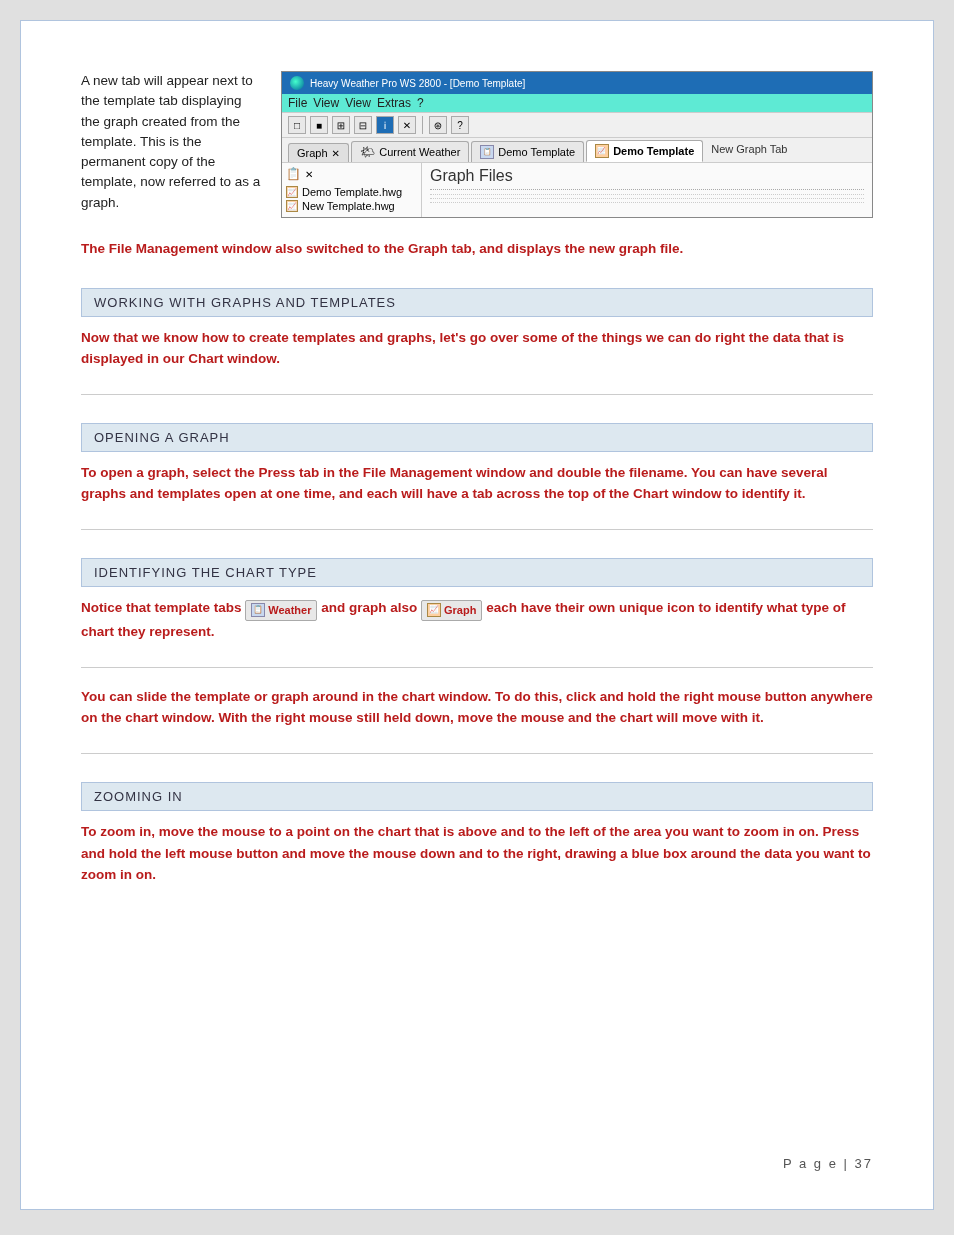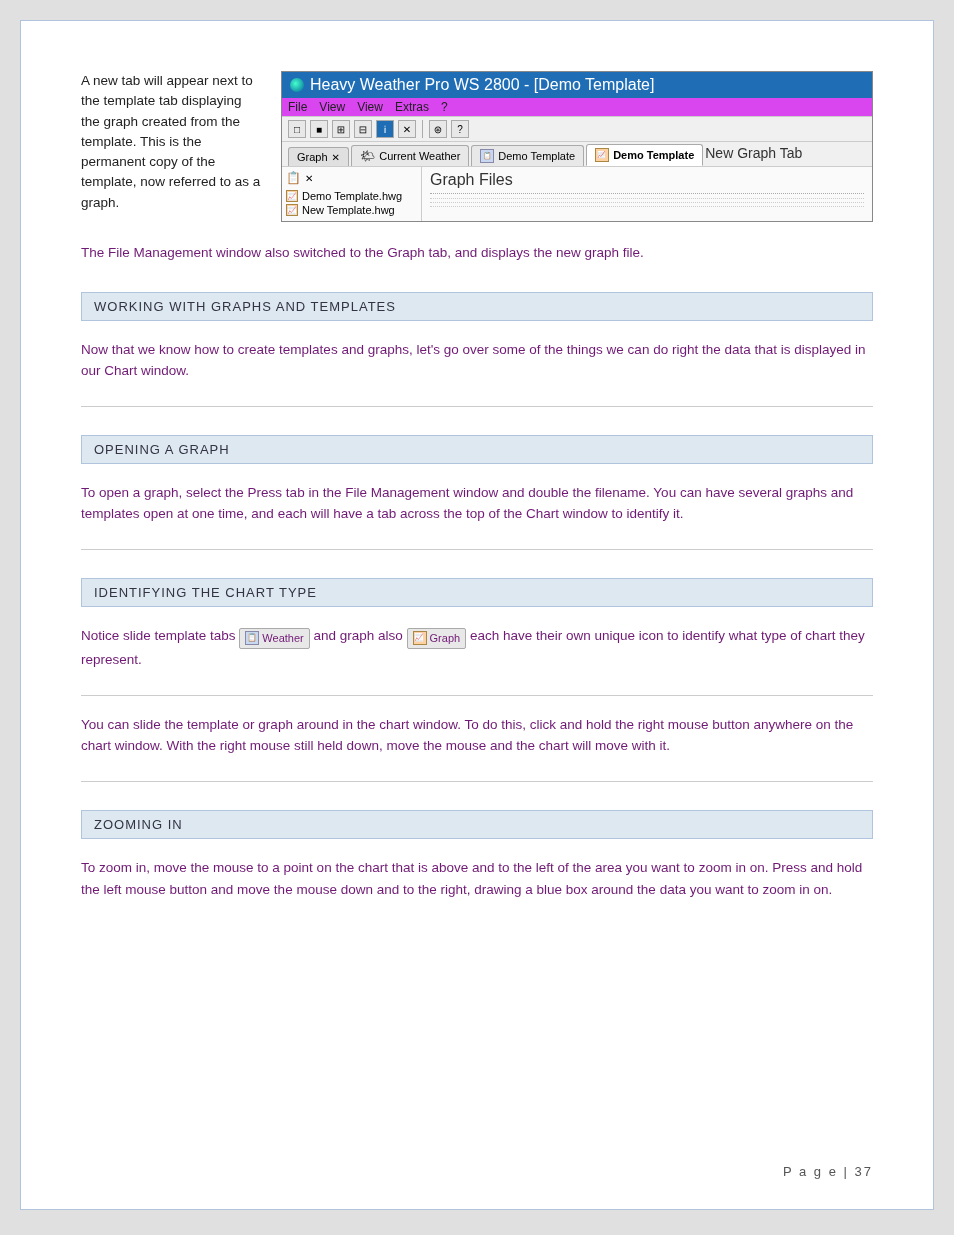"Heavy Weather Pro WS 2800" .app-titlebar { font-size: 16px -> 10px }
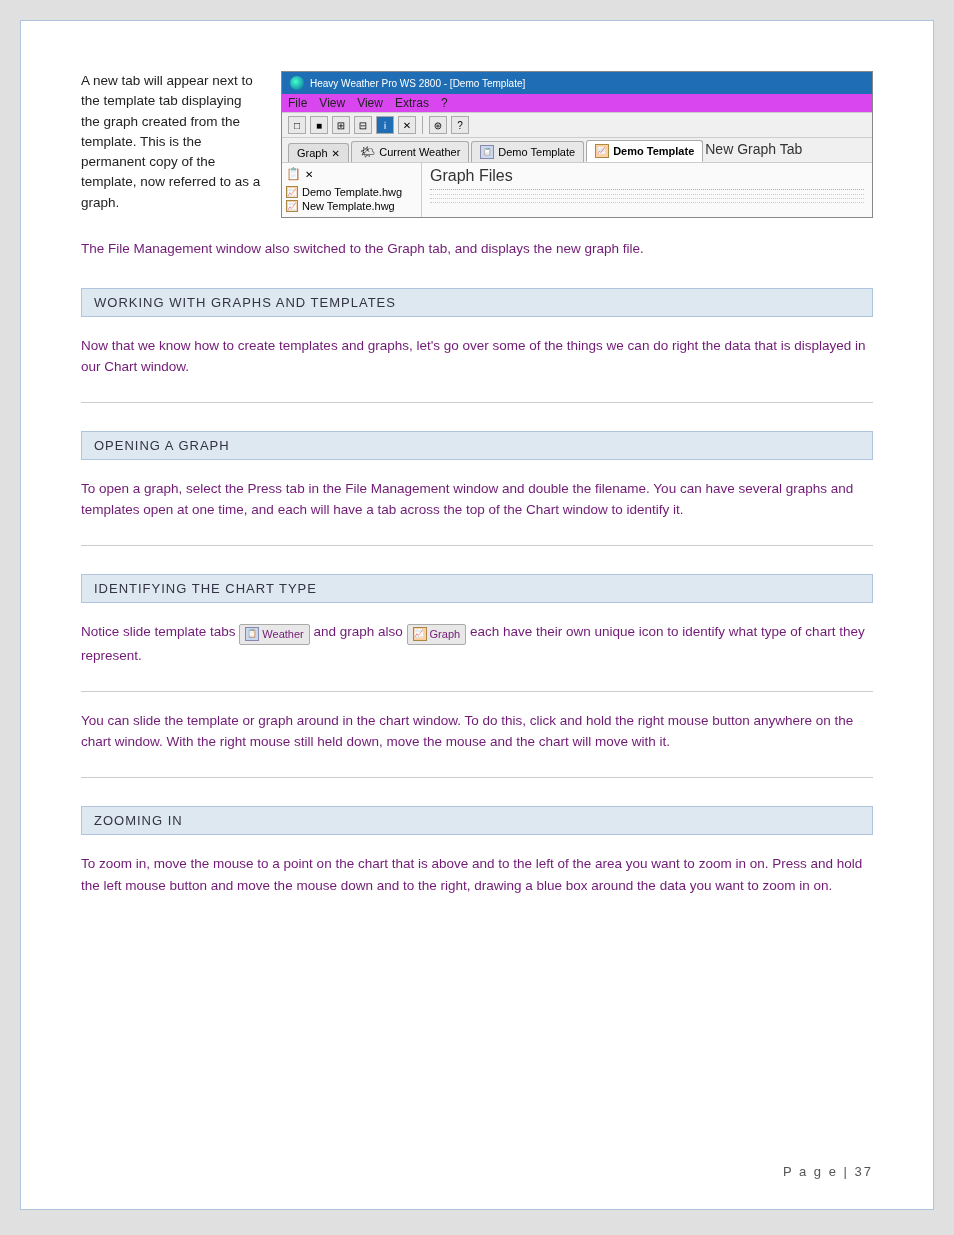"File" .app-menubar { background: #d946ef -> #5eead4; gap: 12px -> 6px }
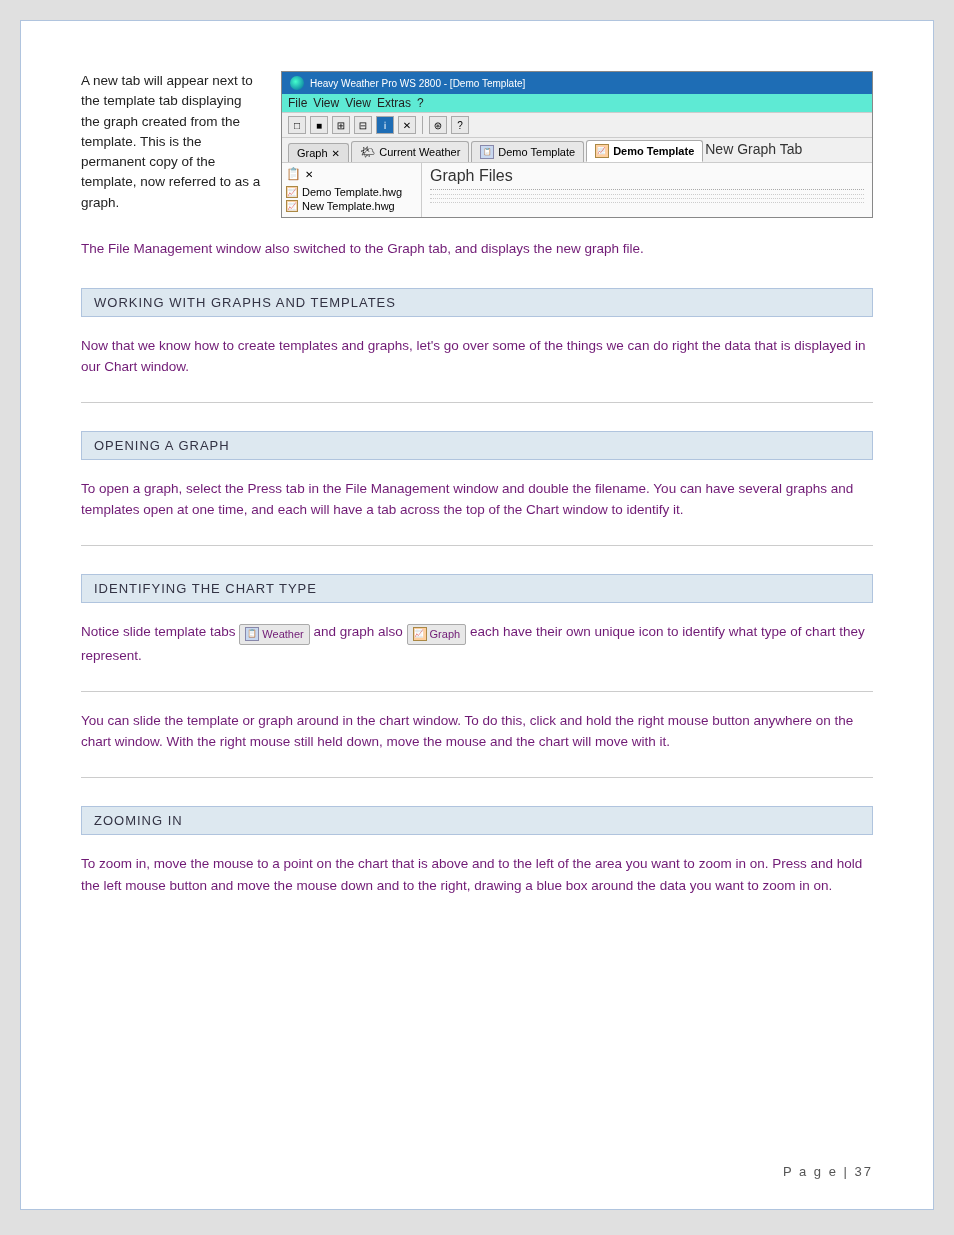"New Graph Tab" .new-graph-tab-label { font-size: 14px -> 11px; margin-left: none -> 6px }
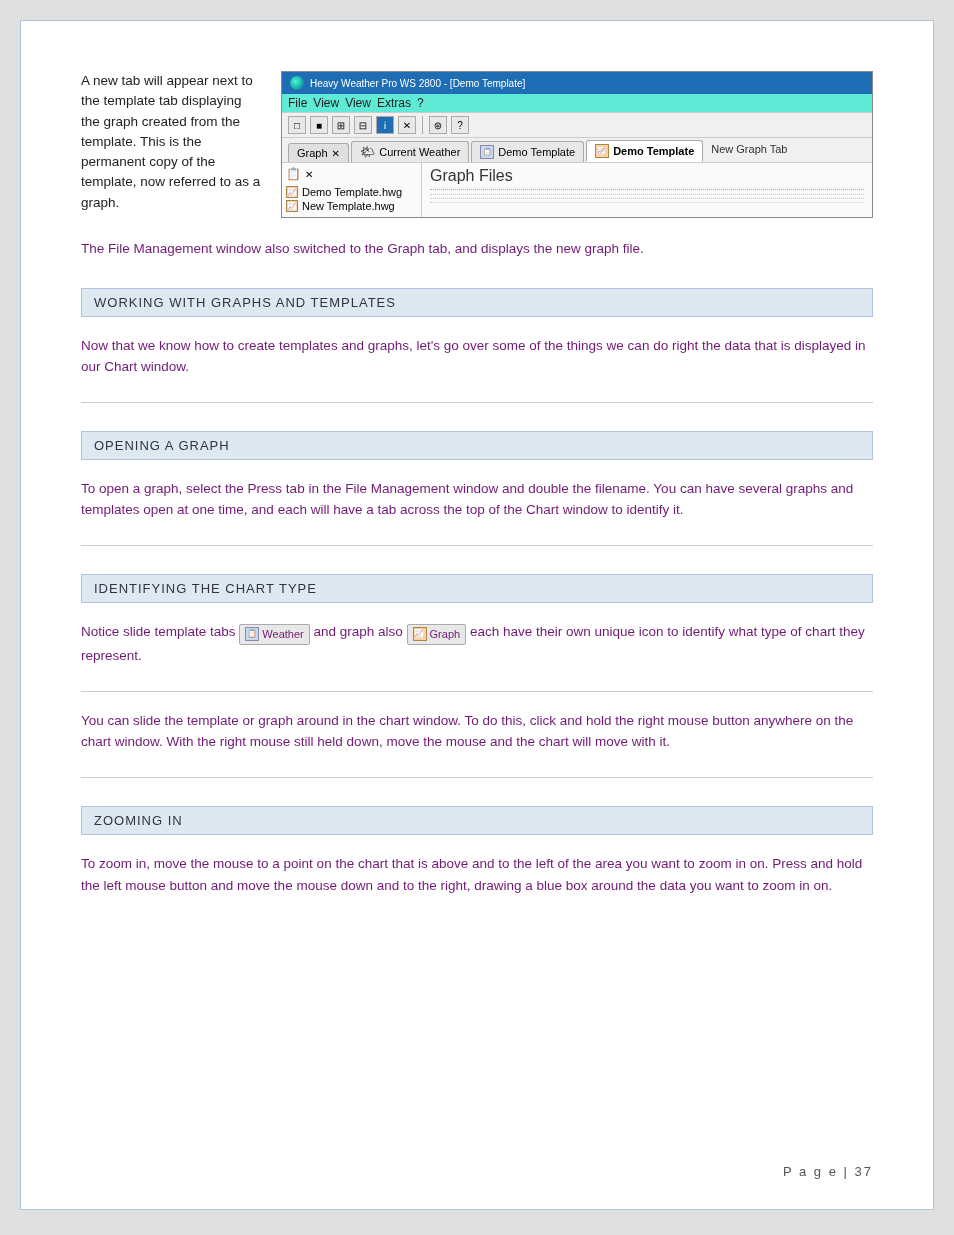"The File Management window also" .body-text { color: #701a75 -> #b91c1c; font-weight: none -> bold }
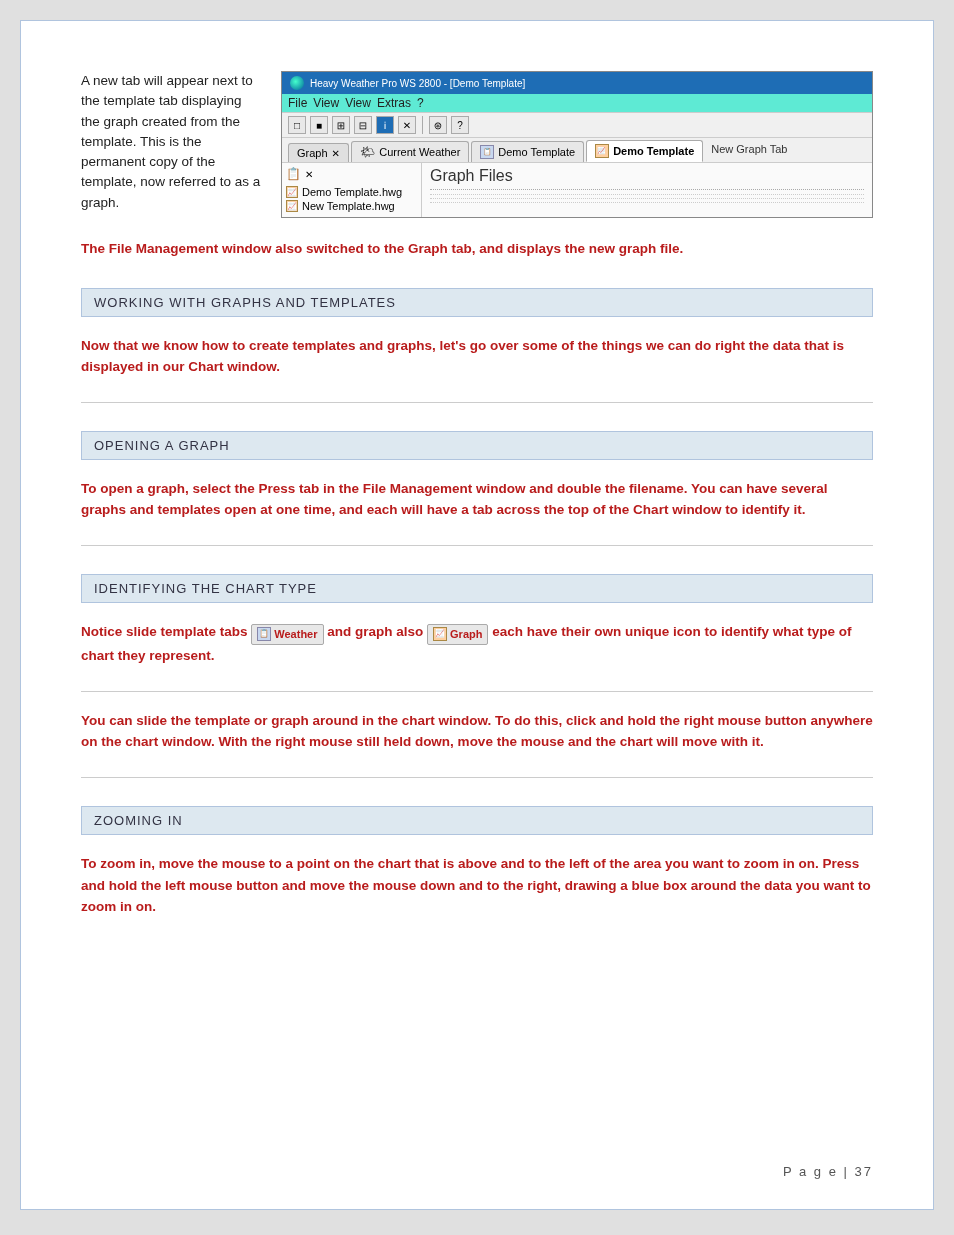"WORKING WITH GRAPHS AND TEMPLATES" .section-header { margin-bottom: 18px -> 10px }
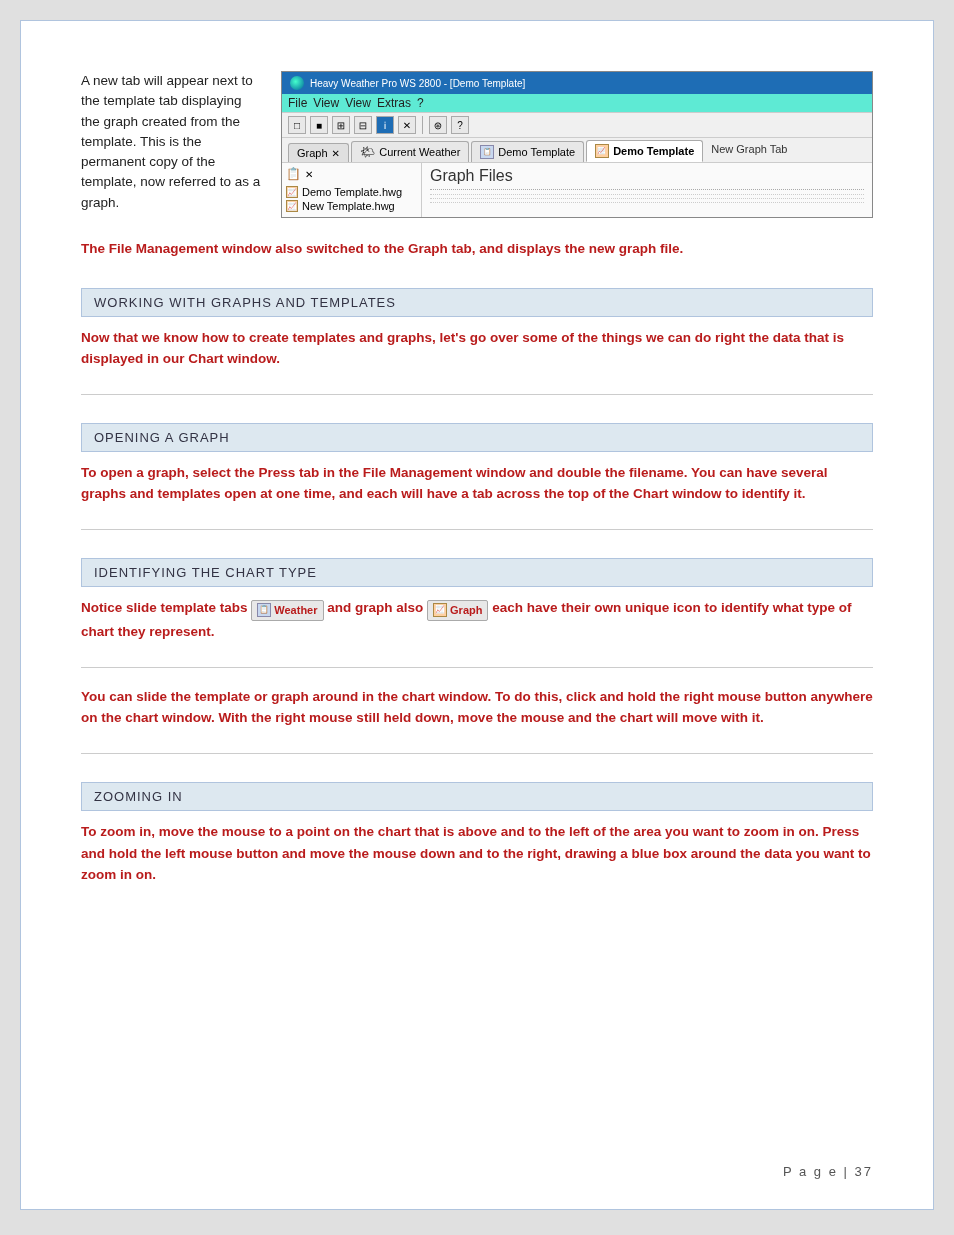"Notice slide template tabs" span { text: slide -> that }
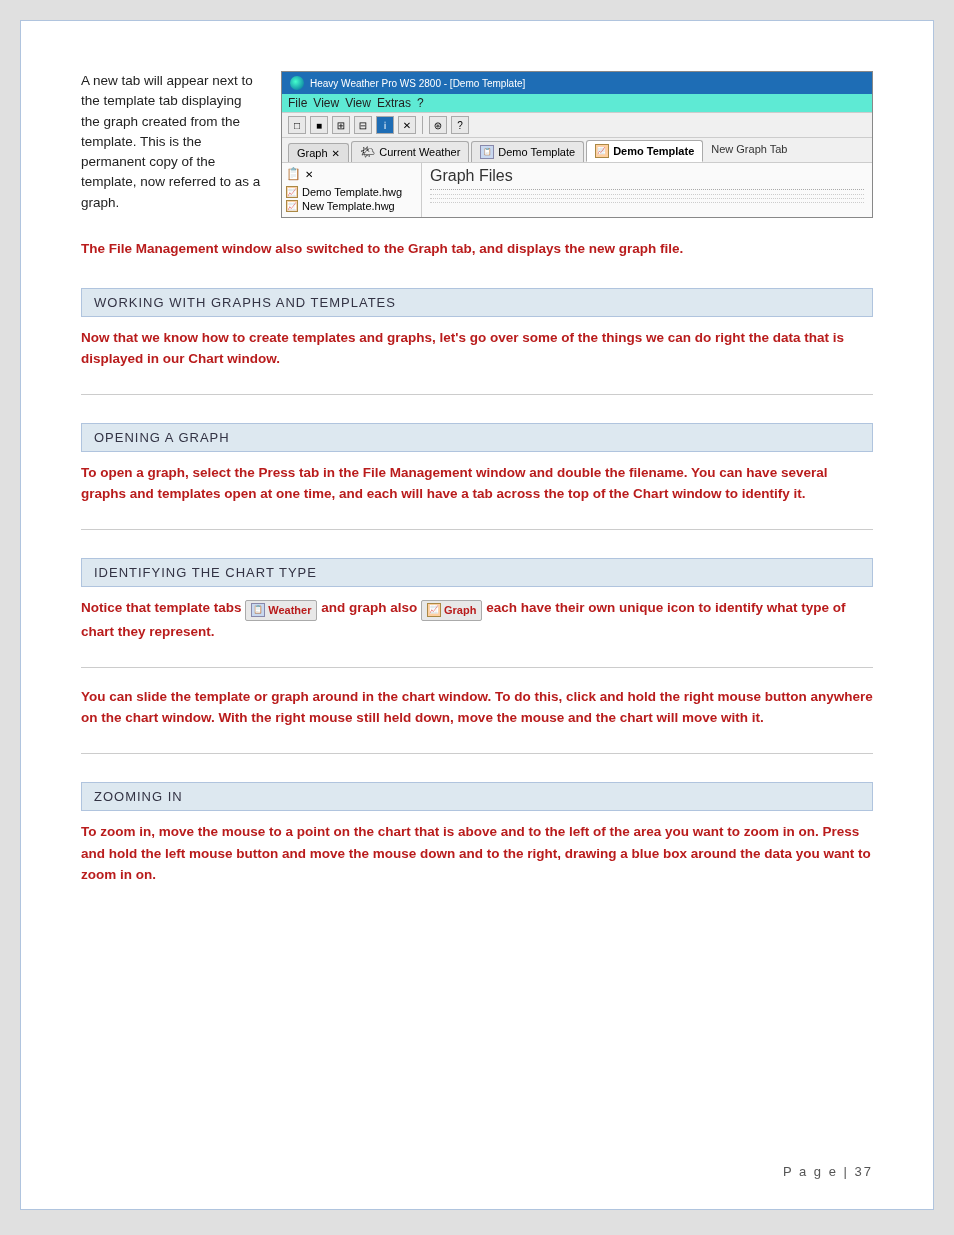"P a g e |" .page-number { bottom: 30px -> 38px }
